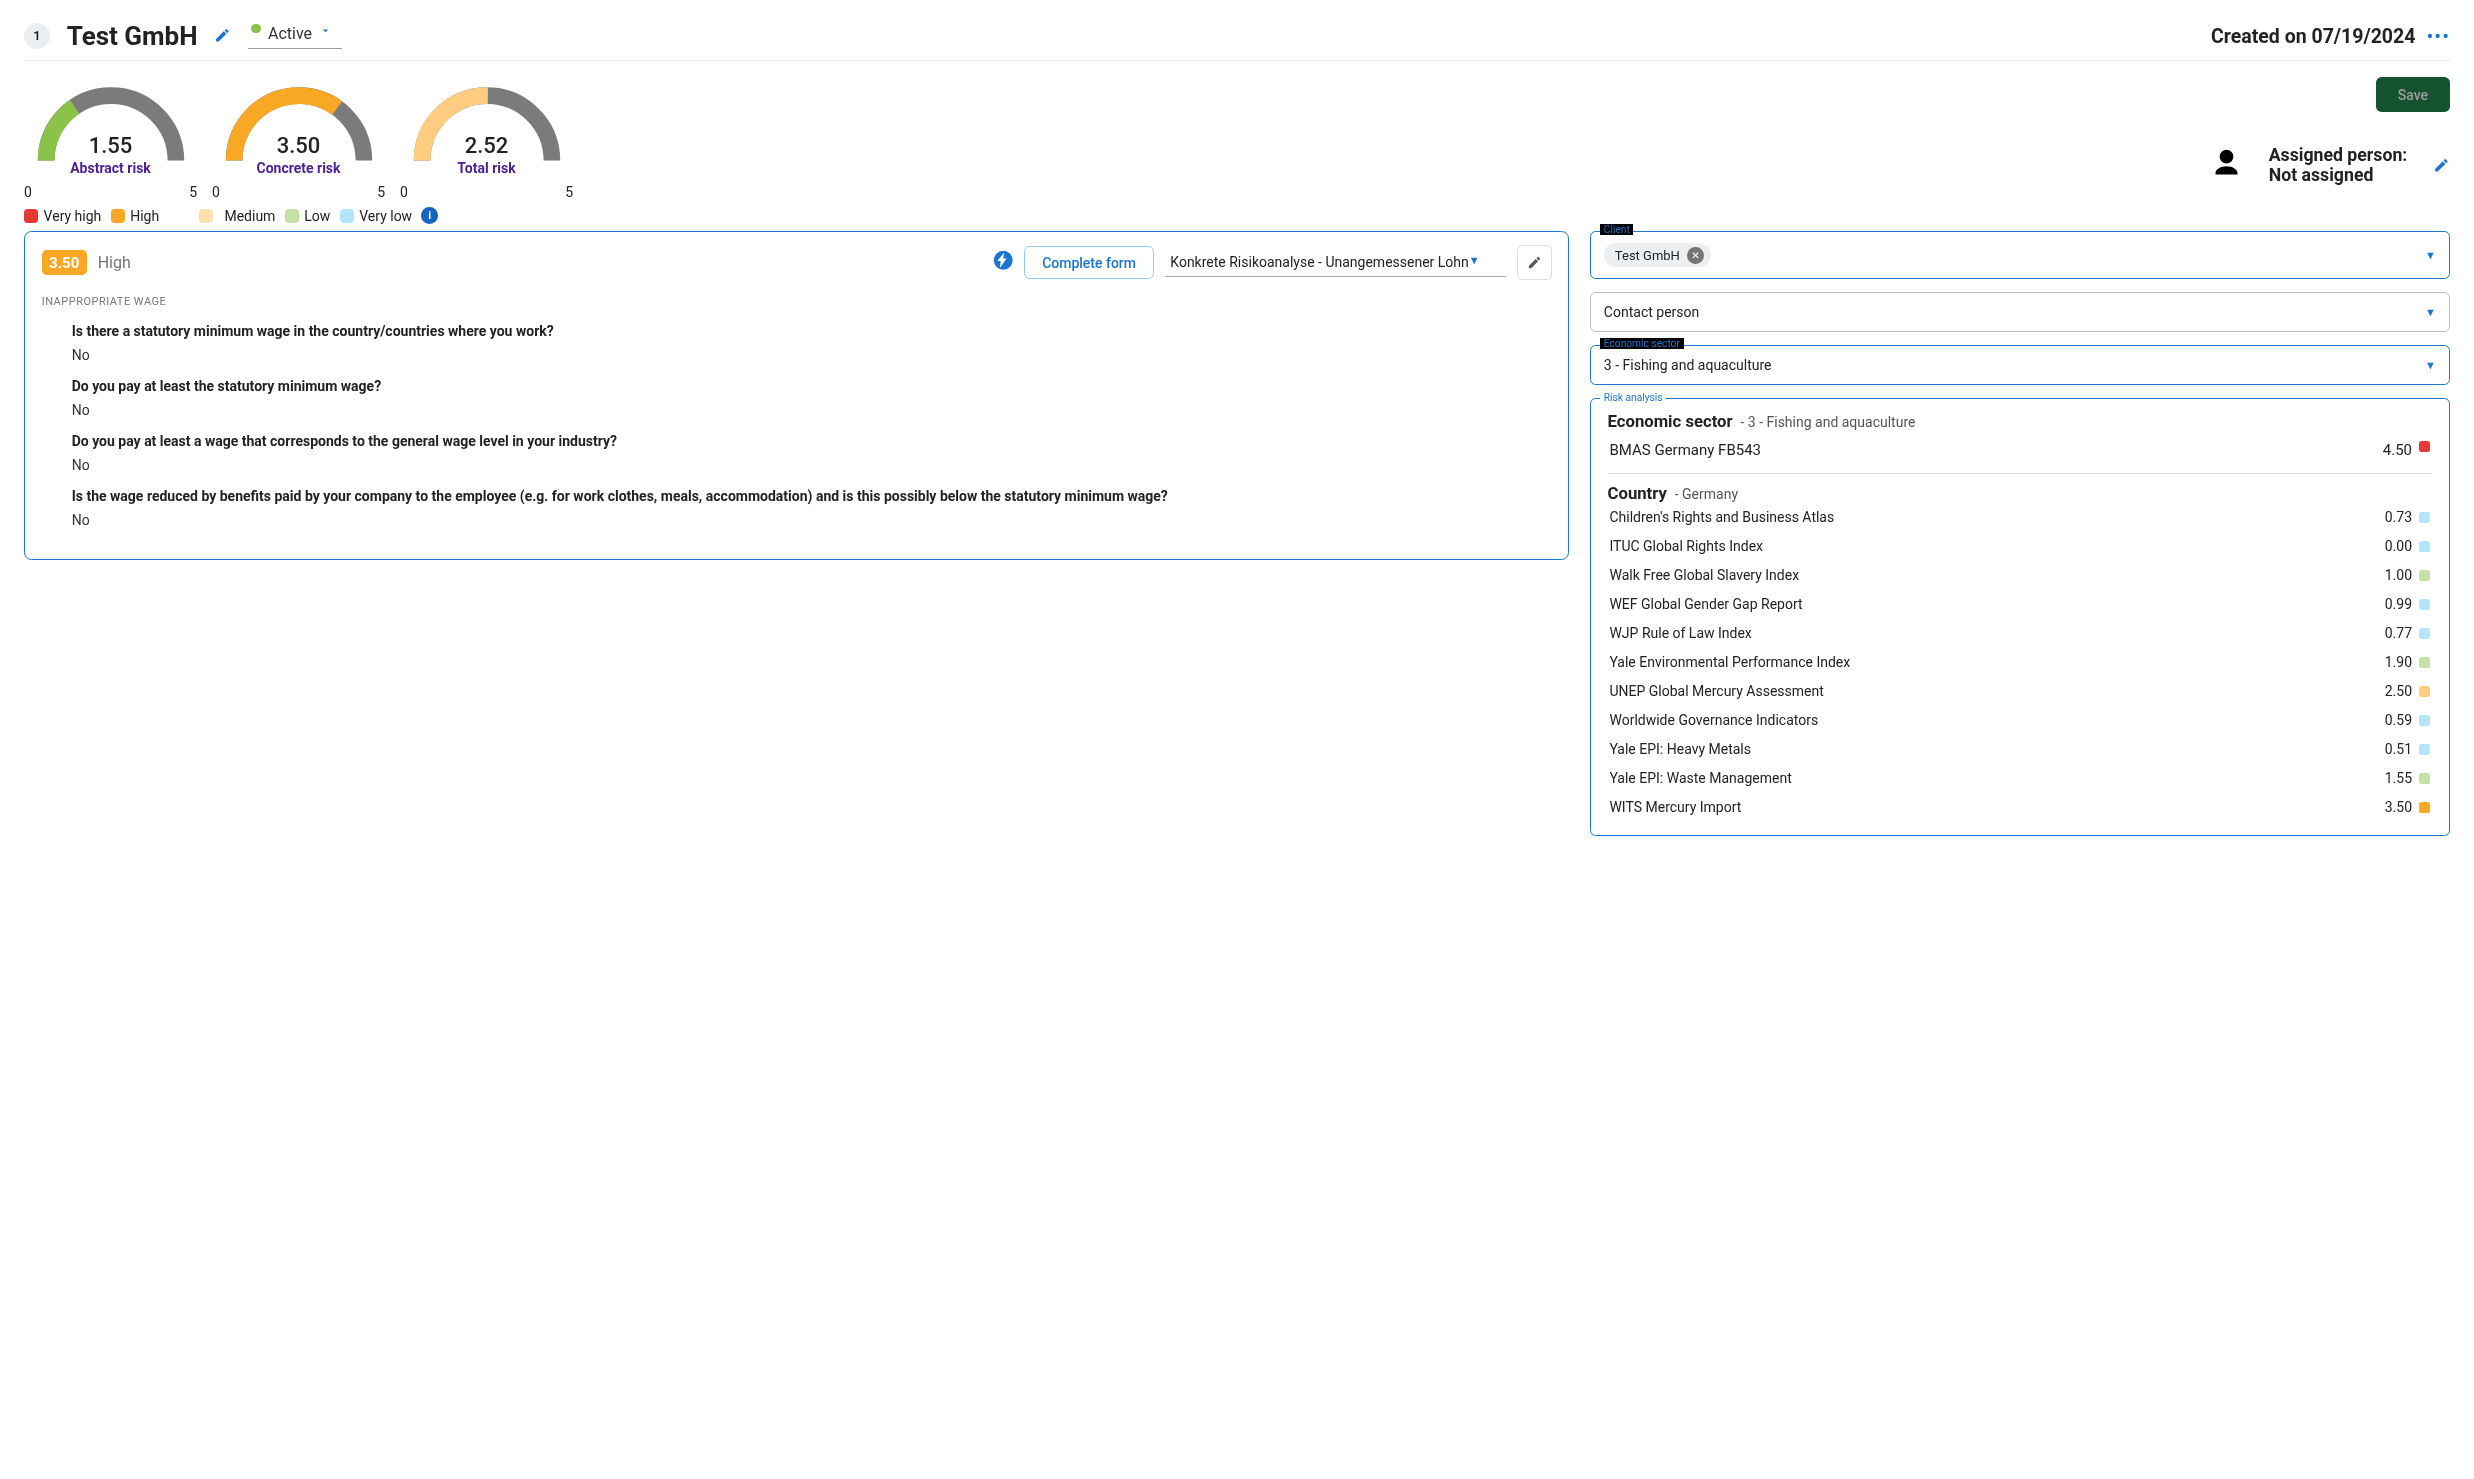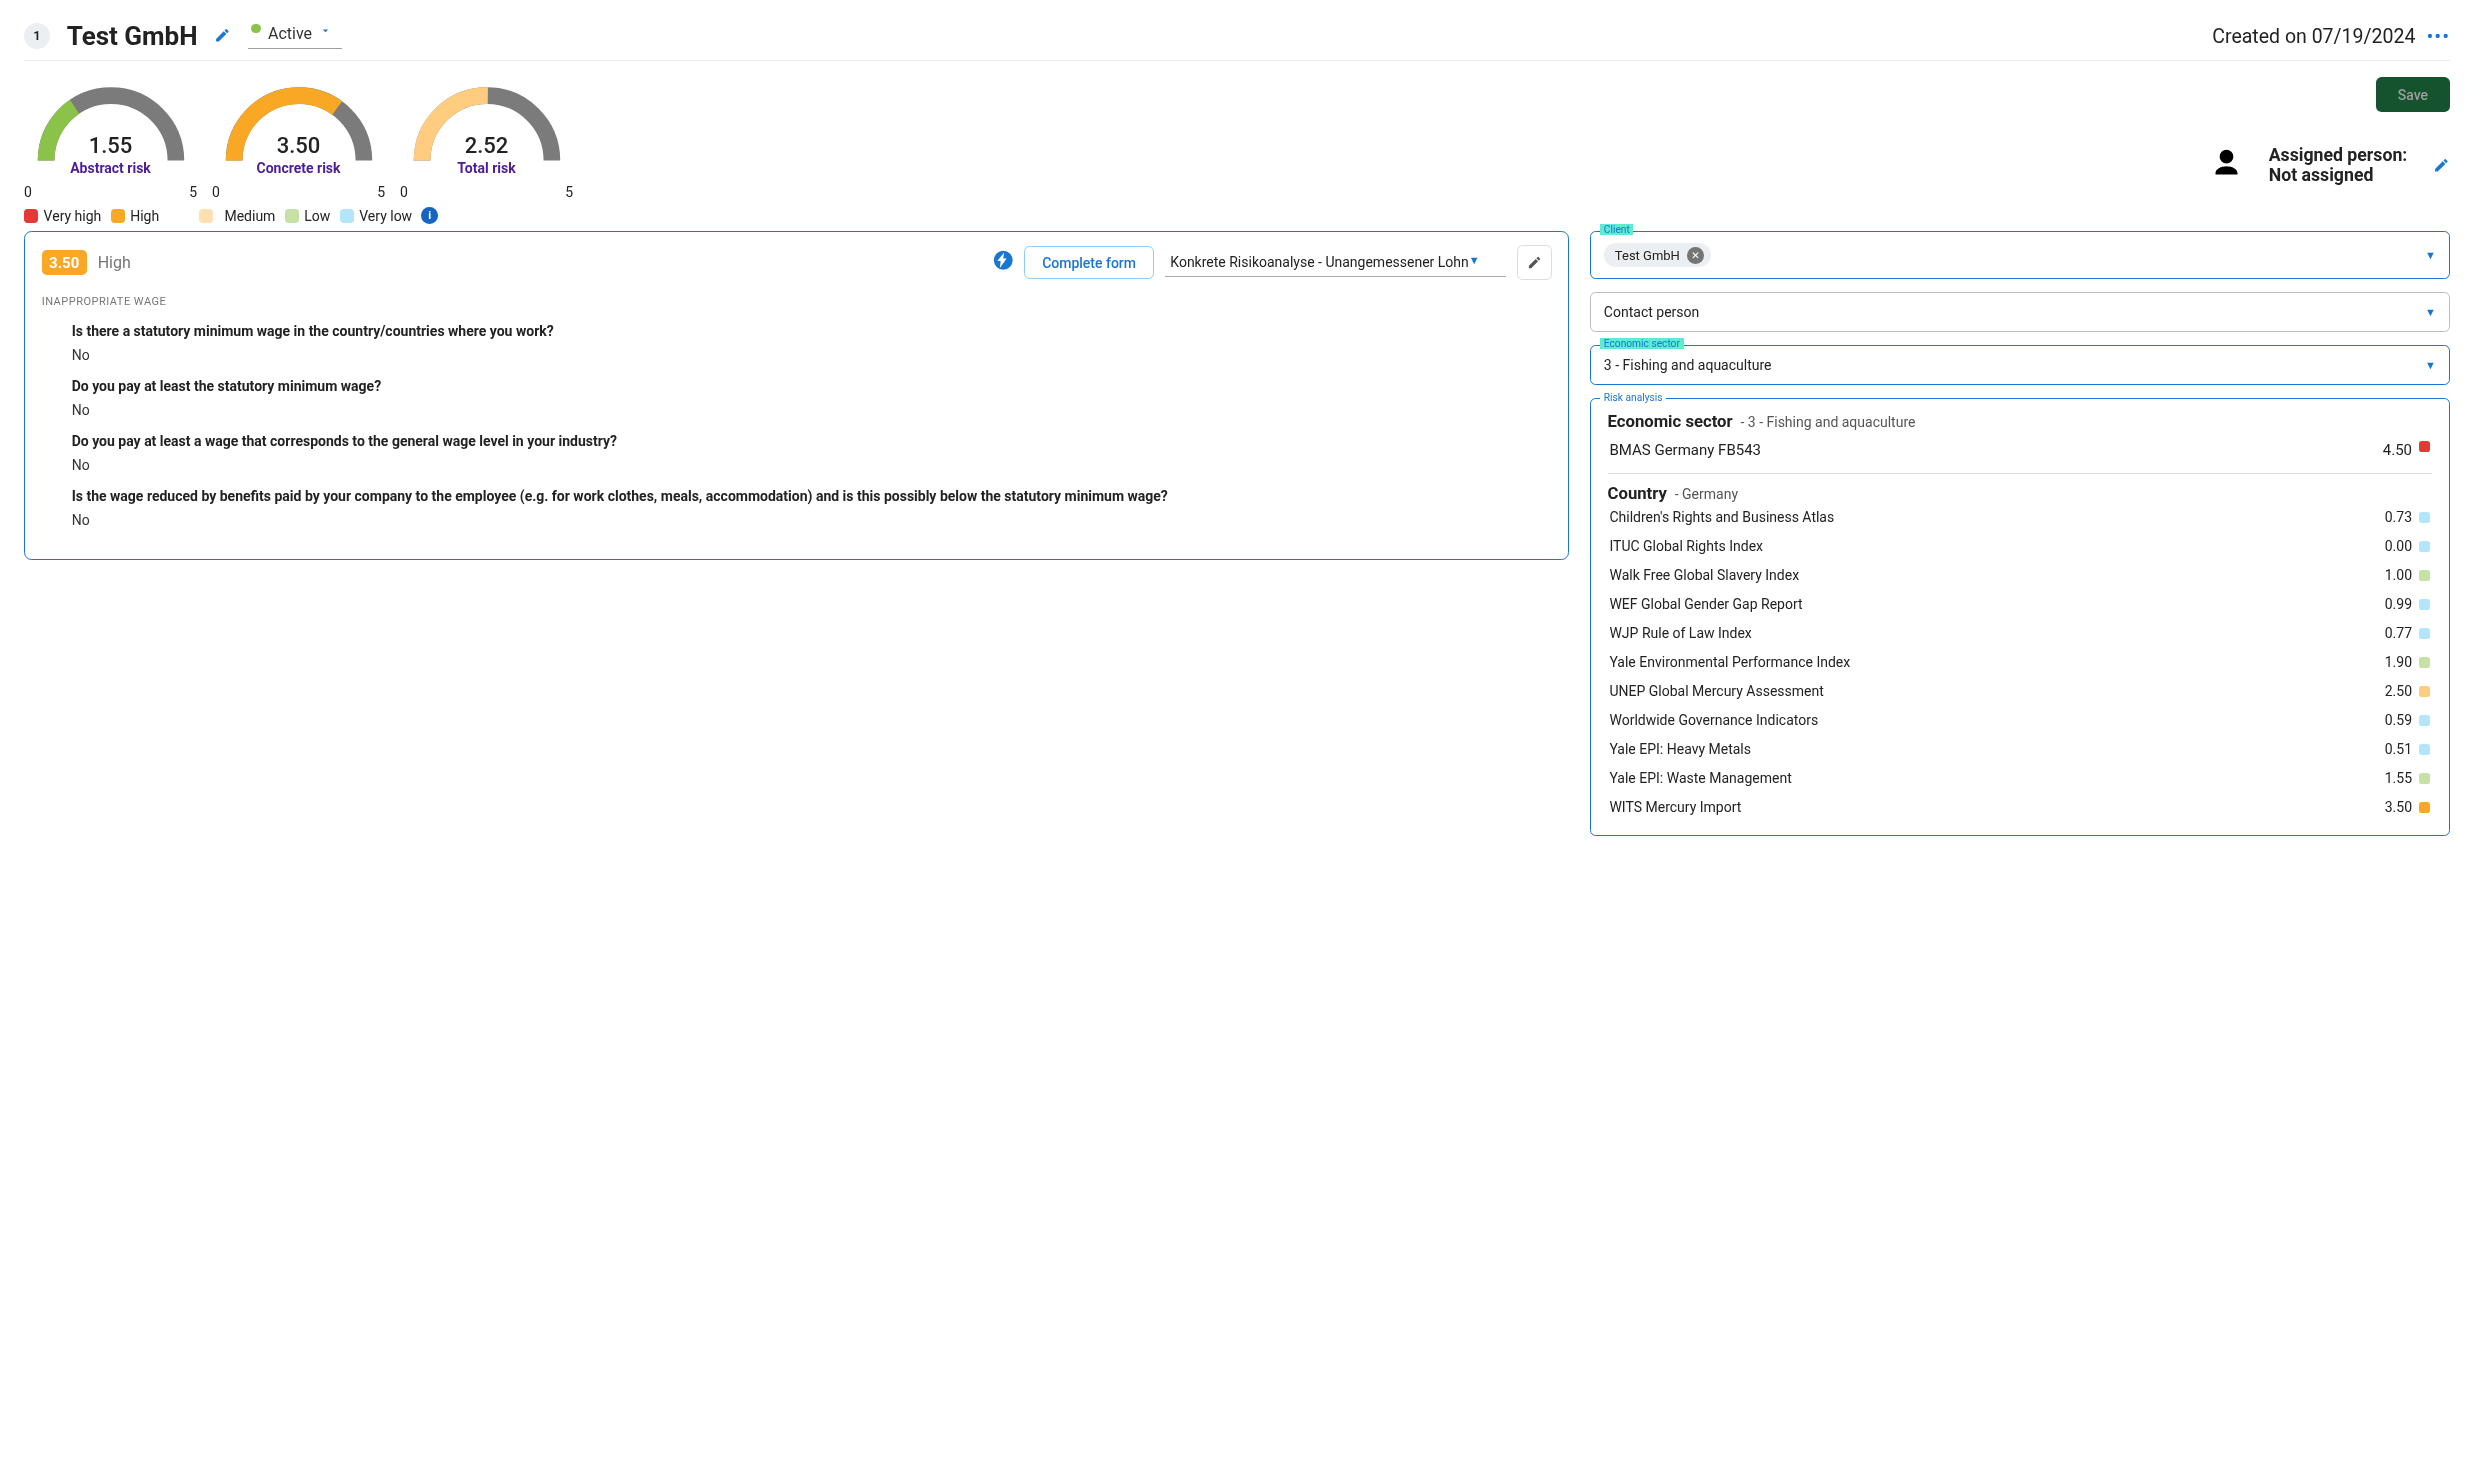"Created on 07/19/2024" .created { font-weight: 400 -> 700 }
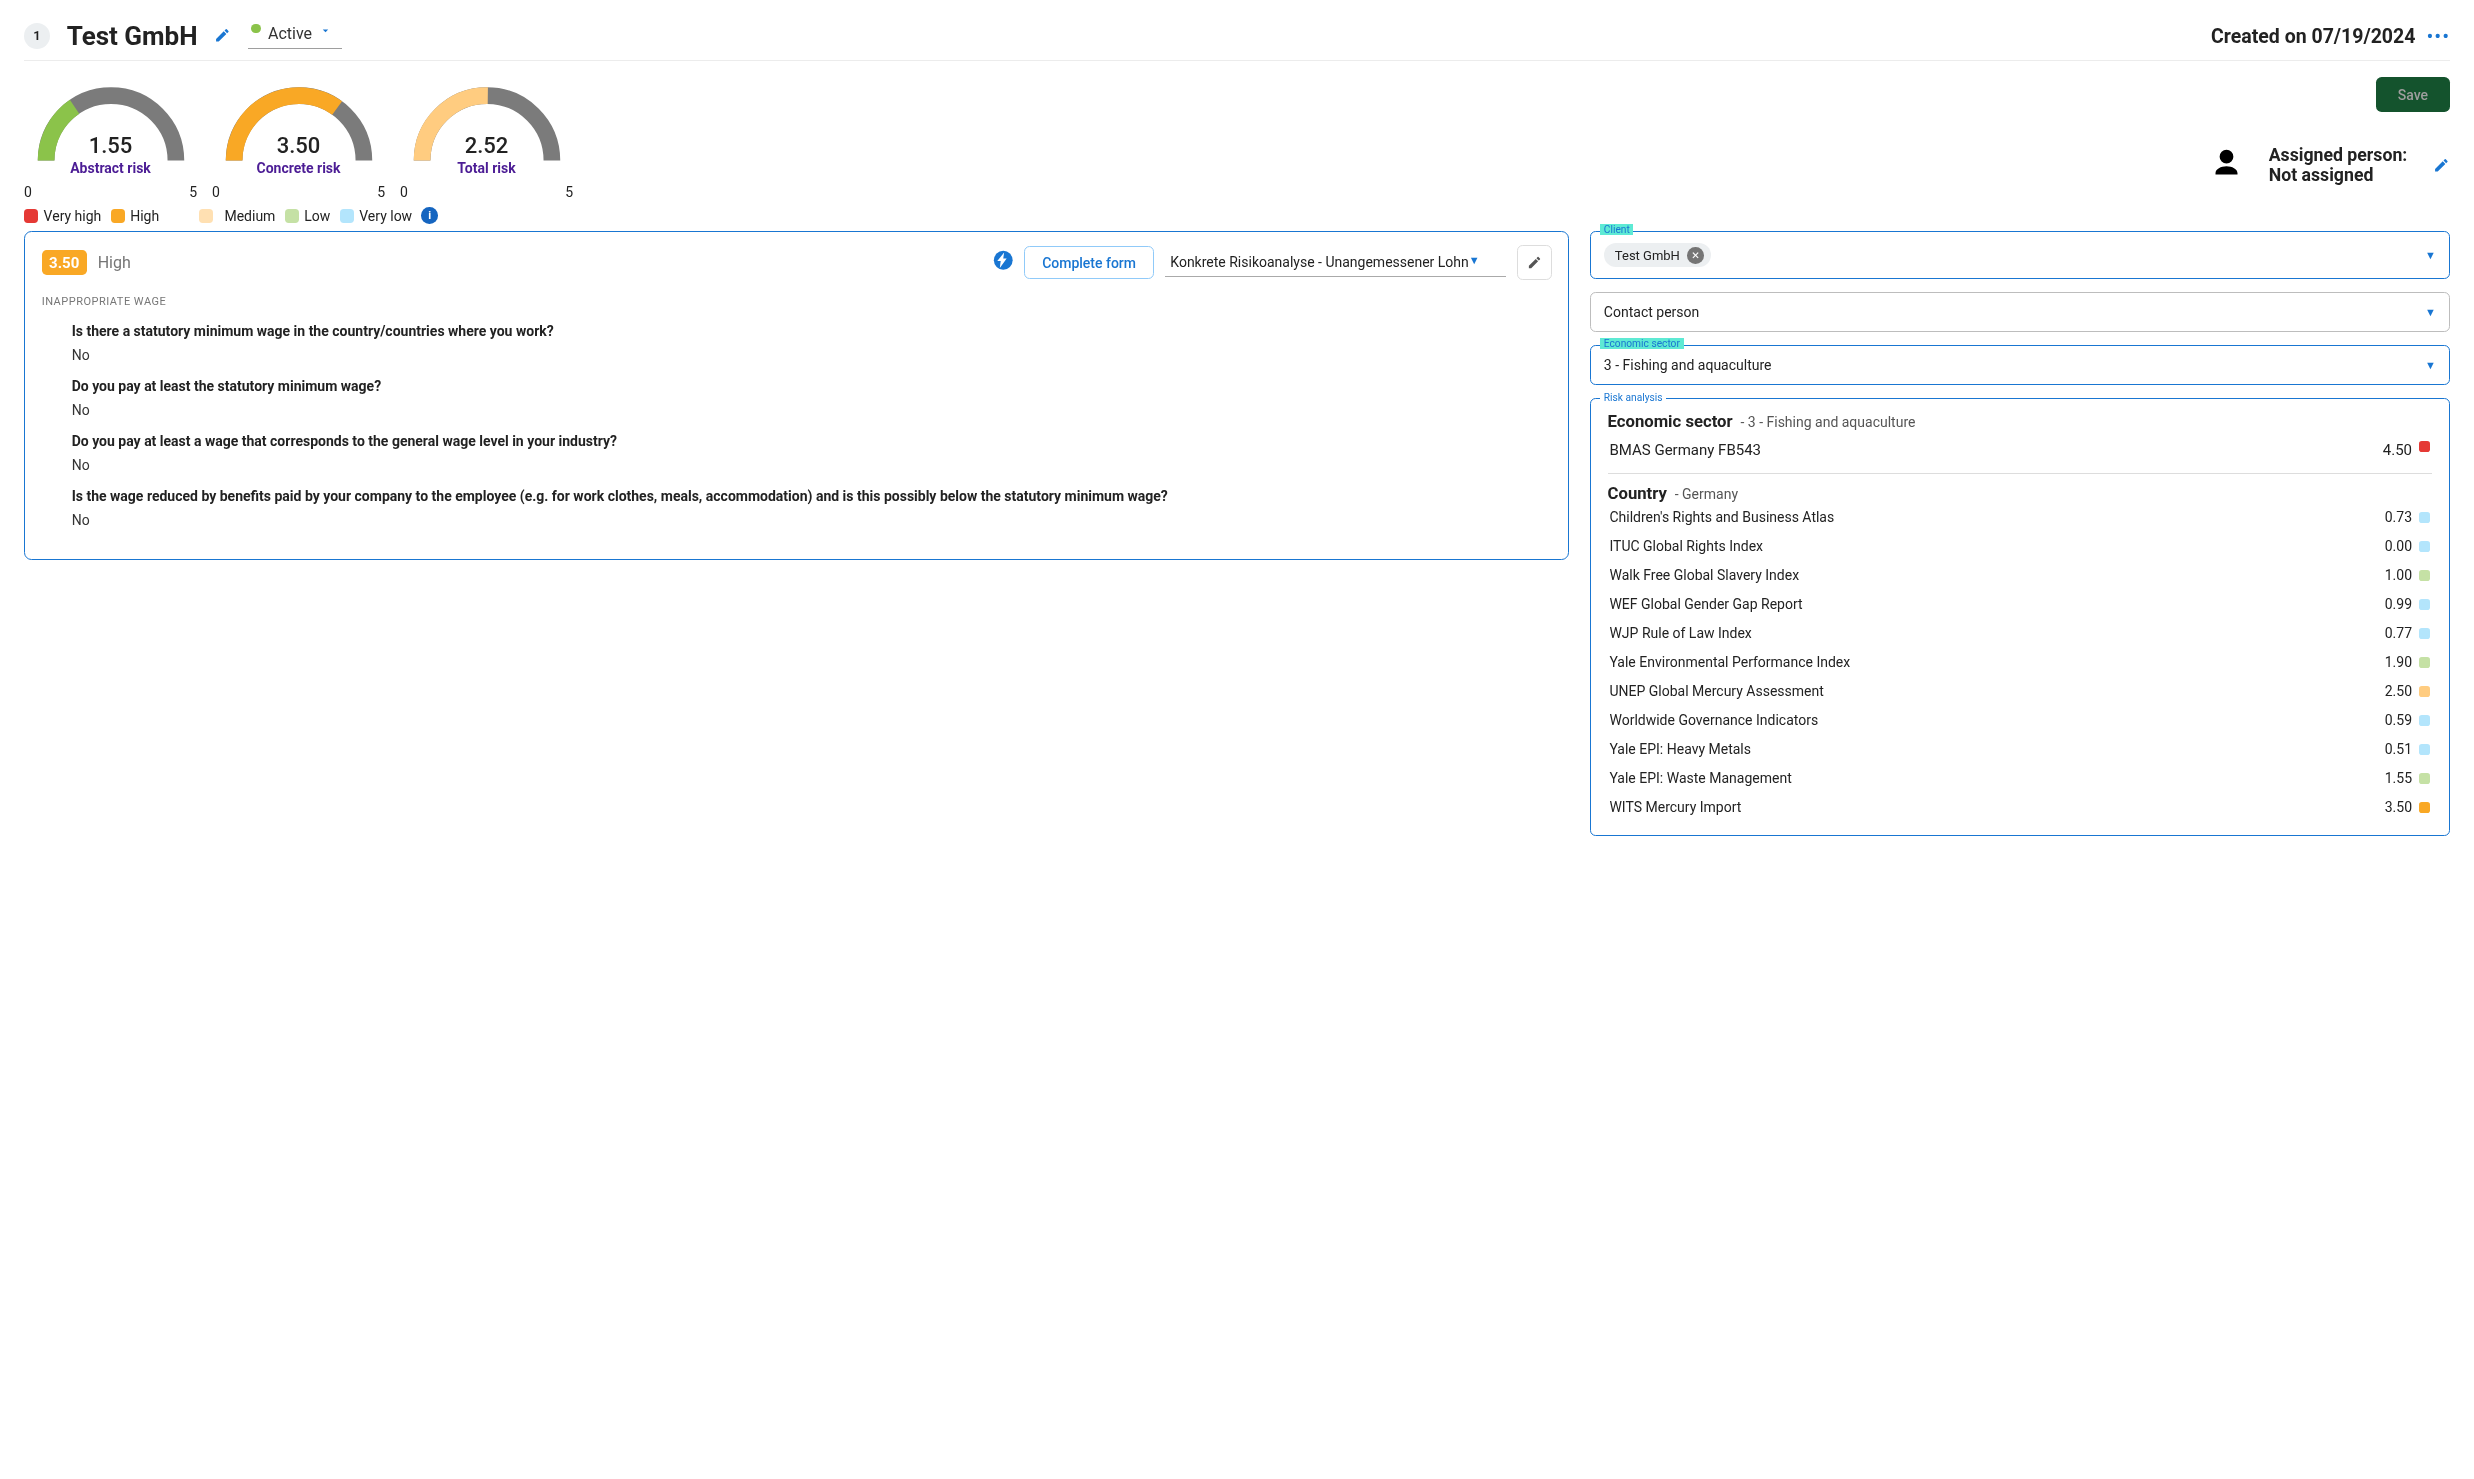"Client" .field-box .legend-label { background: #5eead4 -> #000000 }
